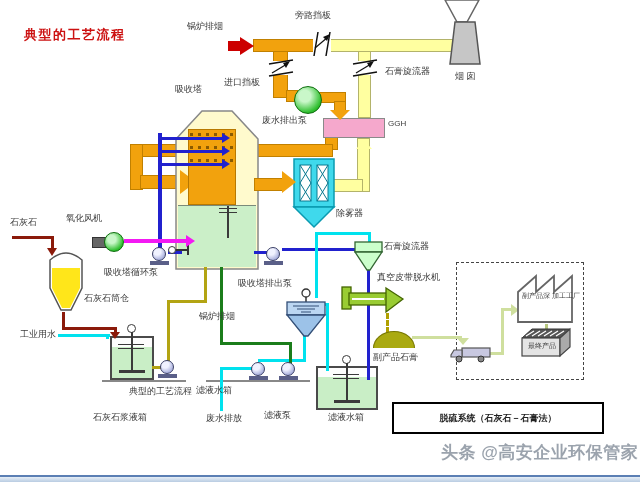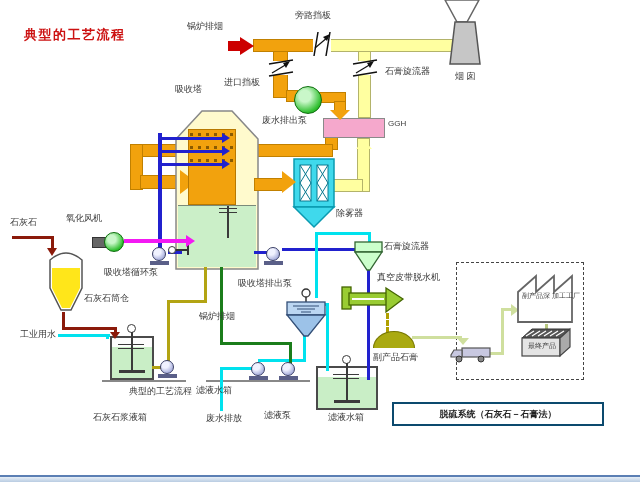"脱硫系统（石灰石－石膏法）" .capBox { border: 2px solid #0c4a6e -> 2px solid #000000; height: 24px -> 32px }
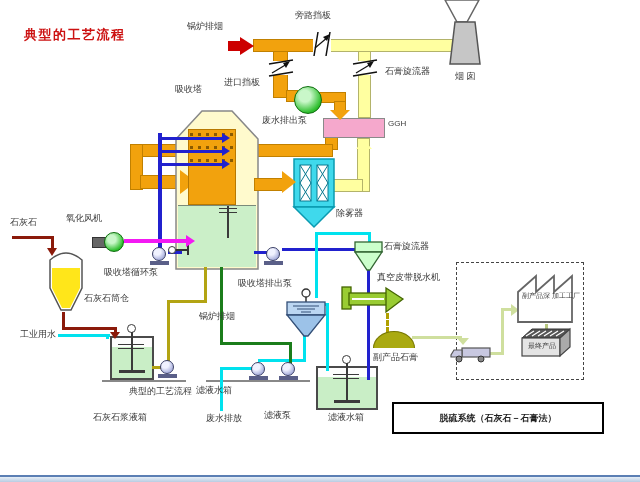"头条 @高安企业环保管家" div.wm { html: none -> <div>头条 @高安企业环保管家</div> }
